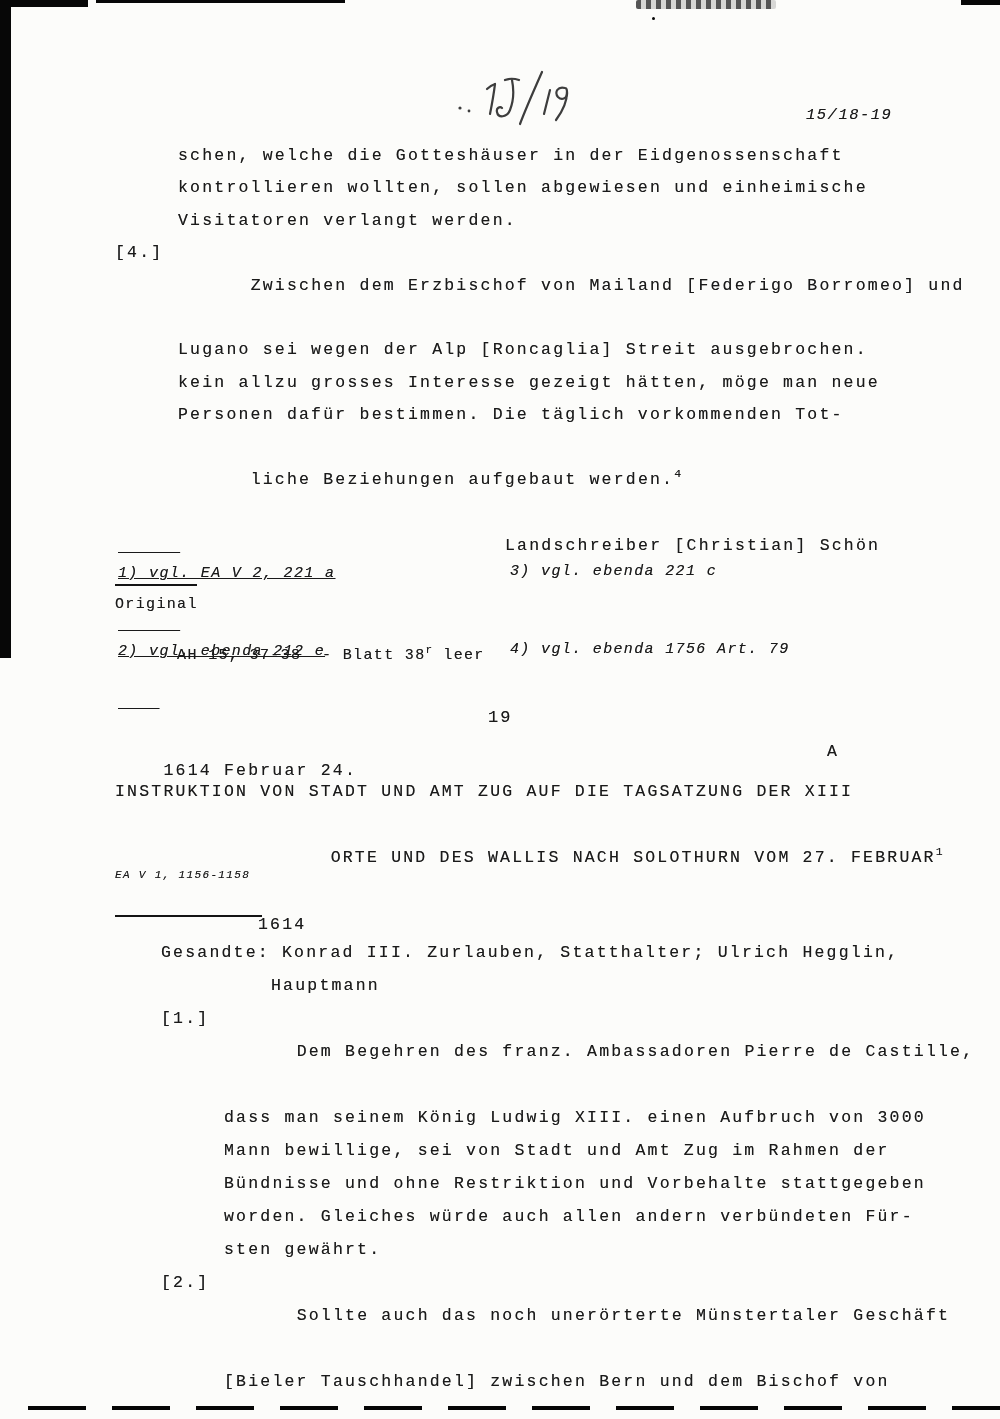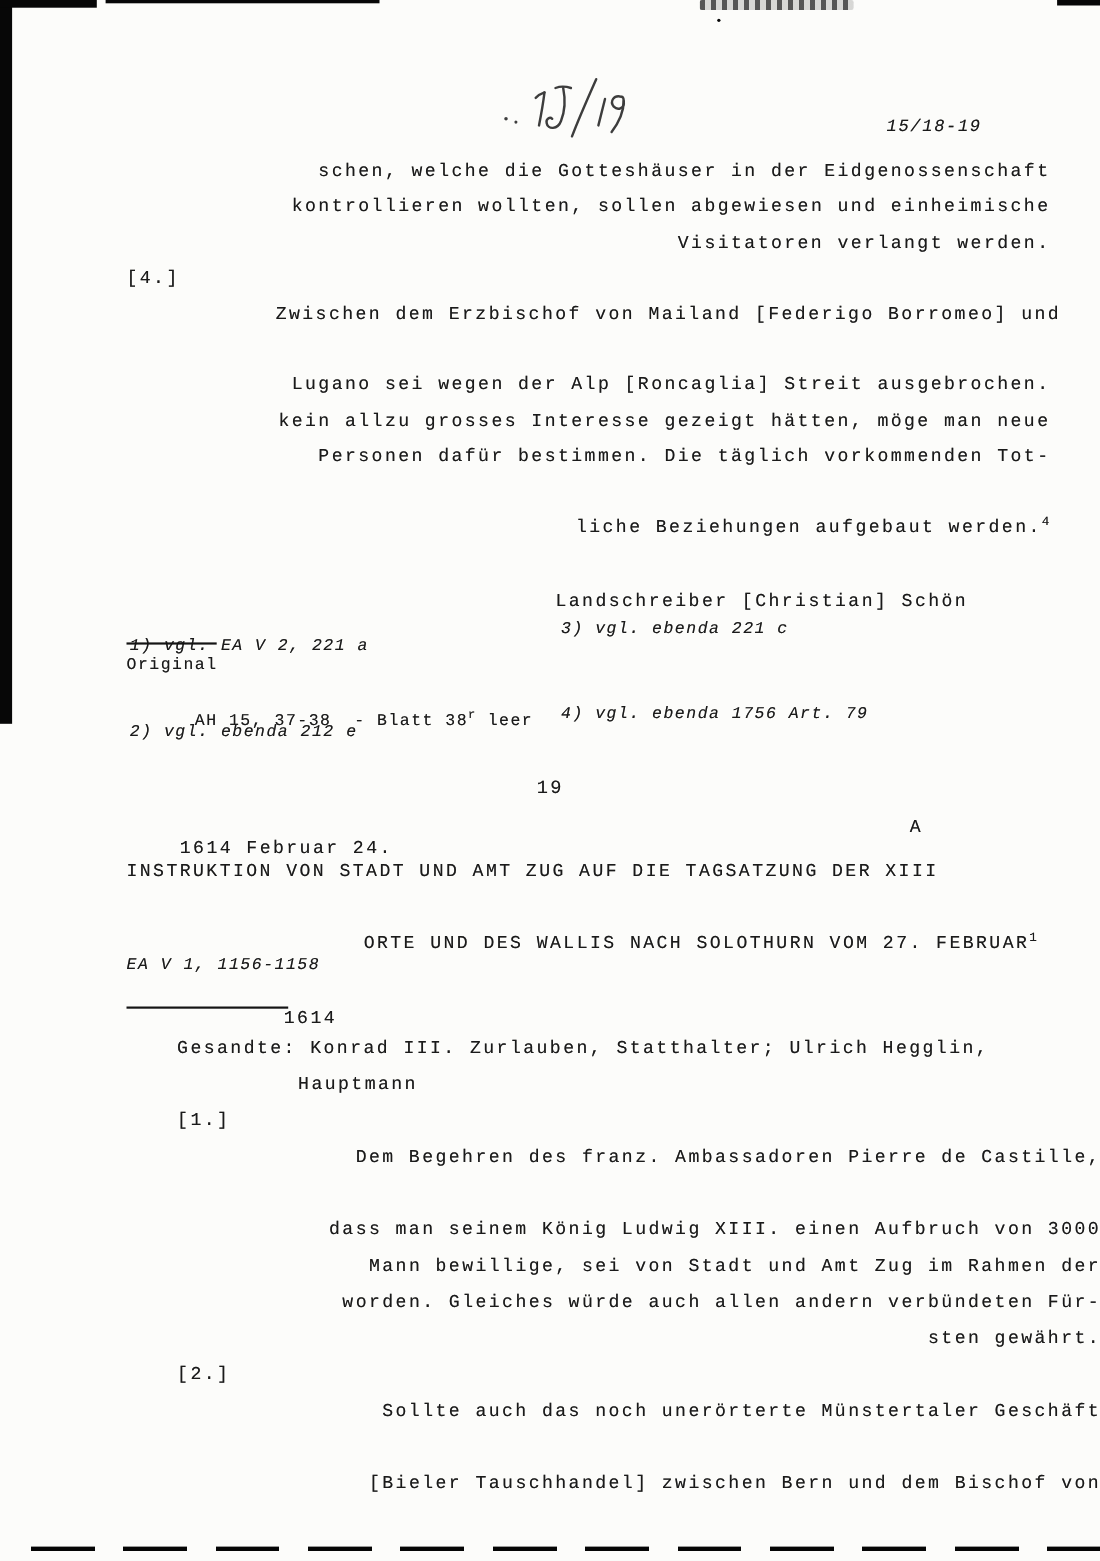"schen, welche die Gotteshäuser in" .hang { text-align: right -> none }
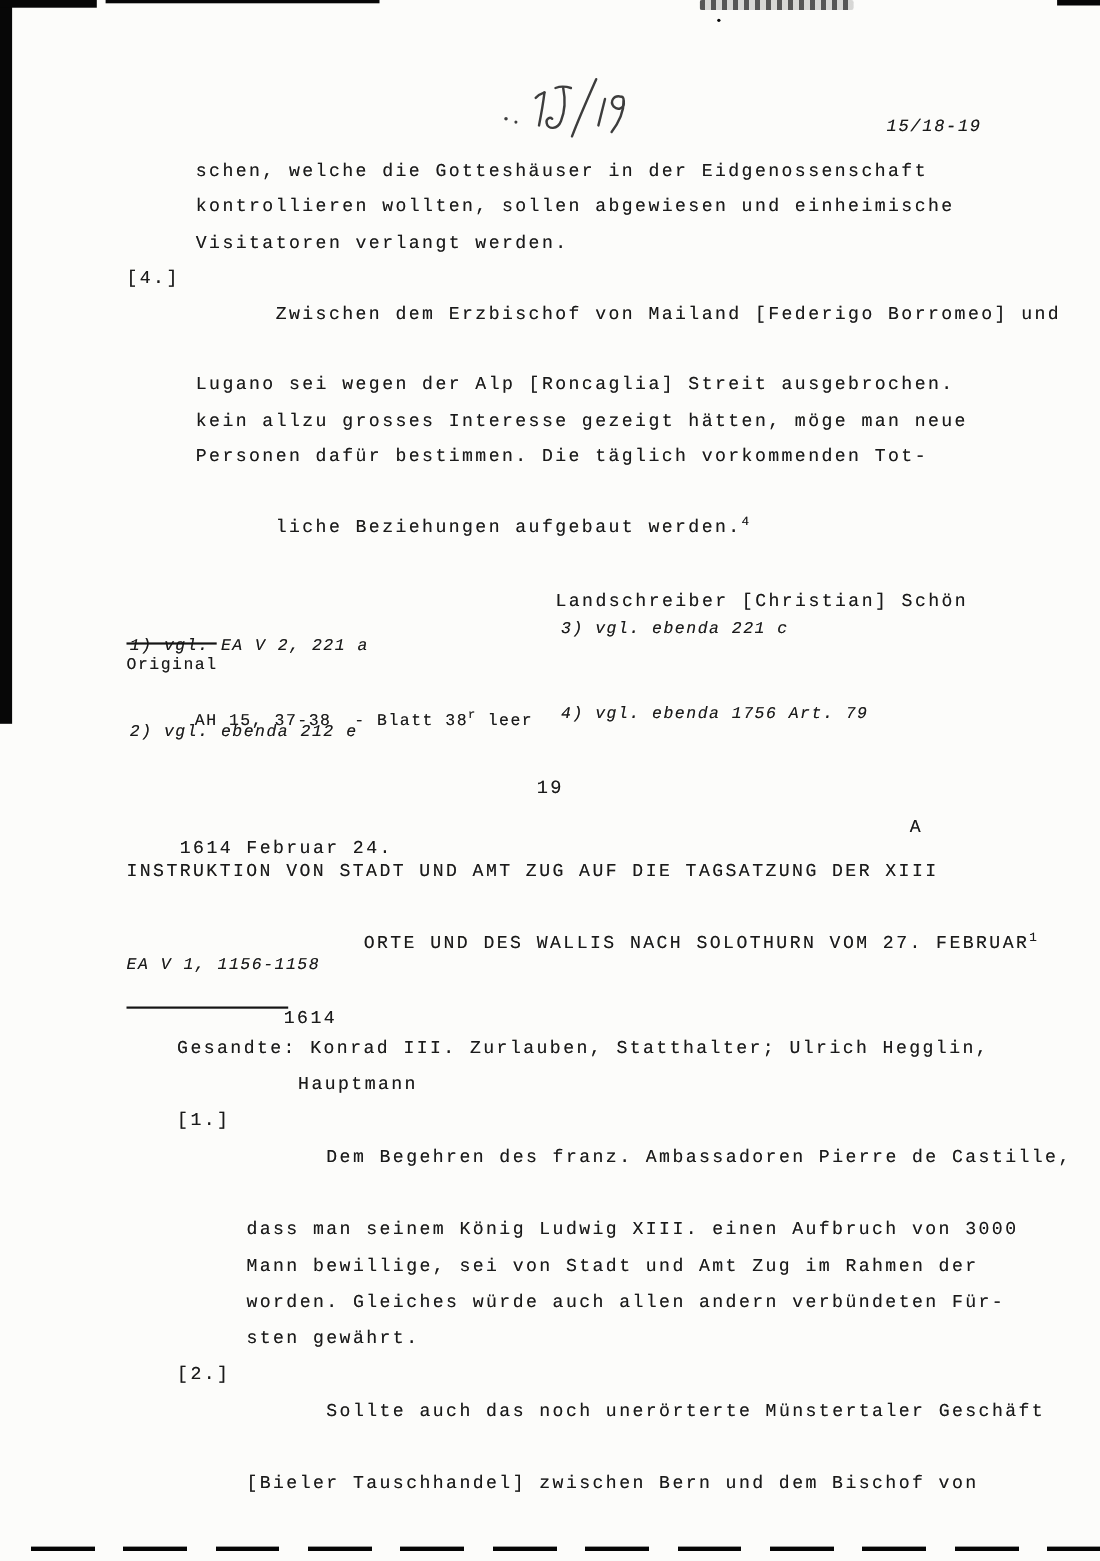"1) vgl. EA V 2," .fn-col1 { text-decoration: none -> underline; top: 16px -> 2px }
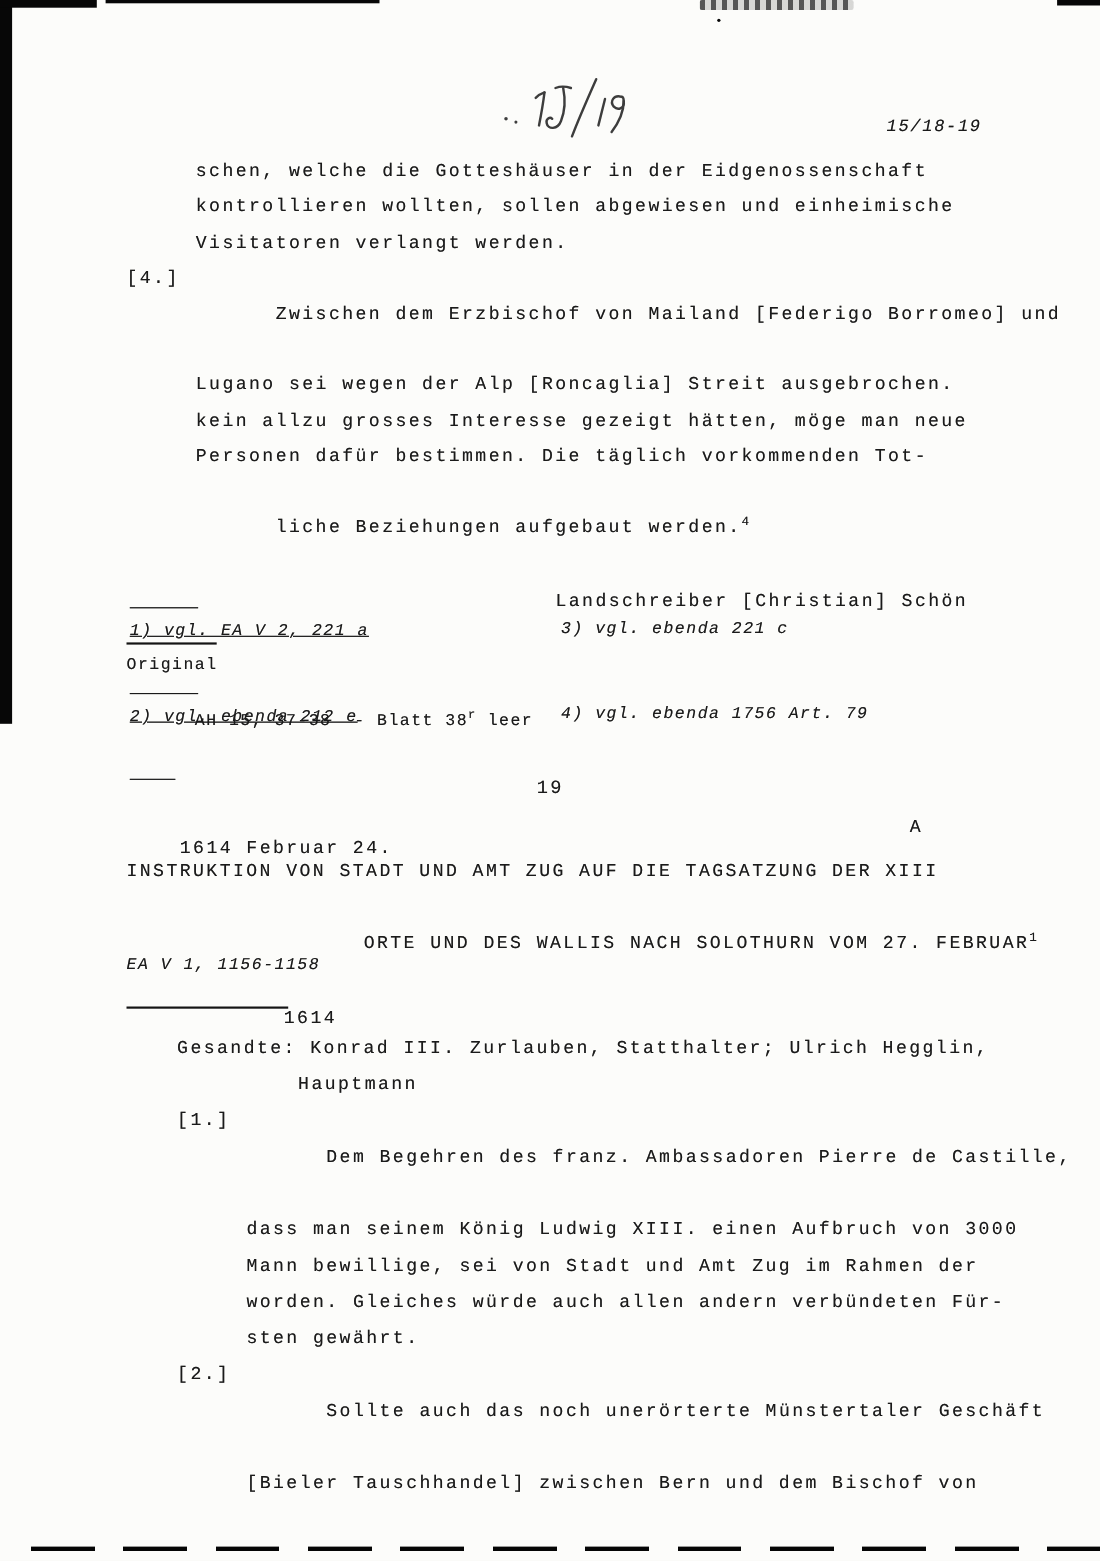"EA V 1, 1156-1158" .e19-ref { font-size: 15px -> 11px }
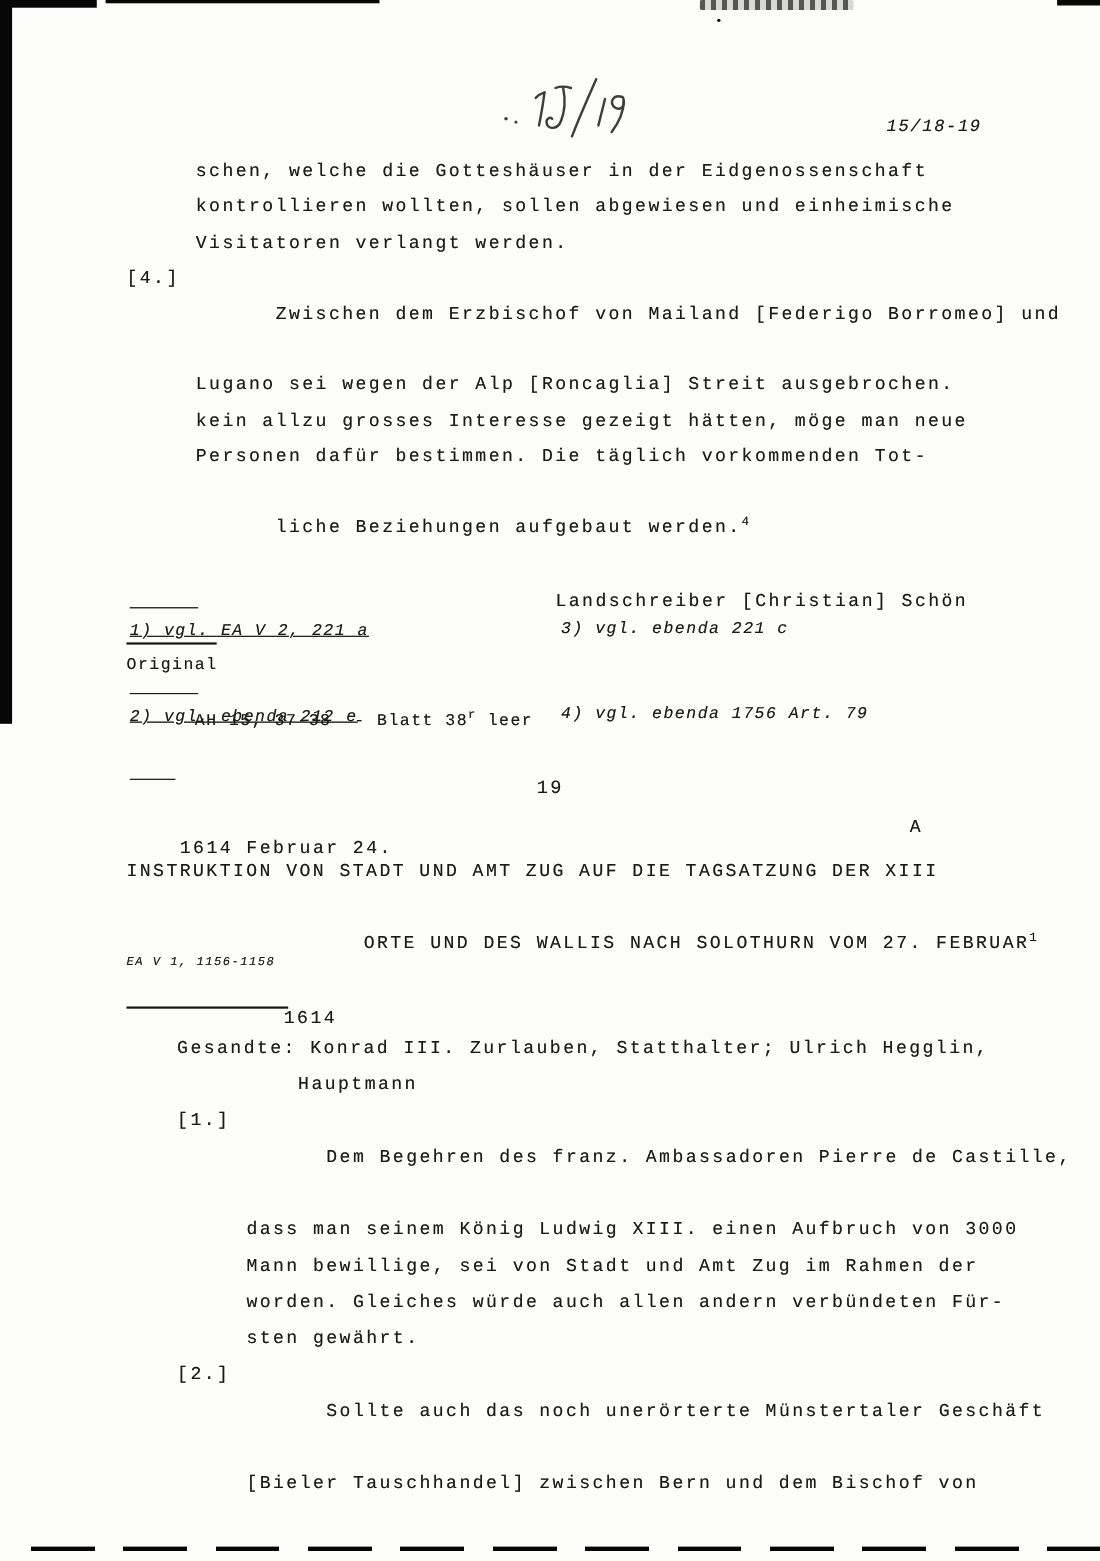"Bündnisse und ohne Restriktion und" div.line { html: none -> <div>Bündnisse und ohne Restriktion und Vorbehalte stattgegeben</div> }
